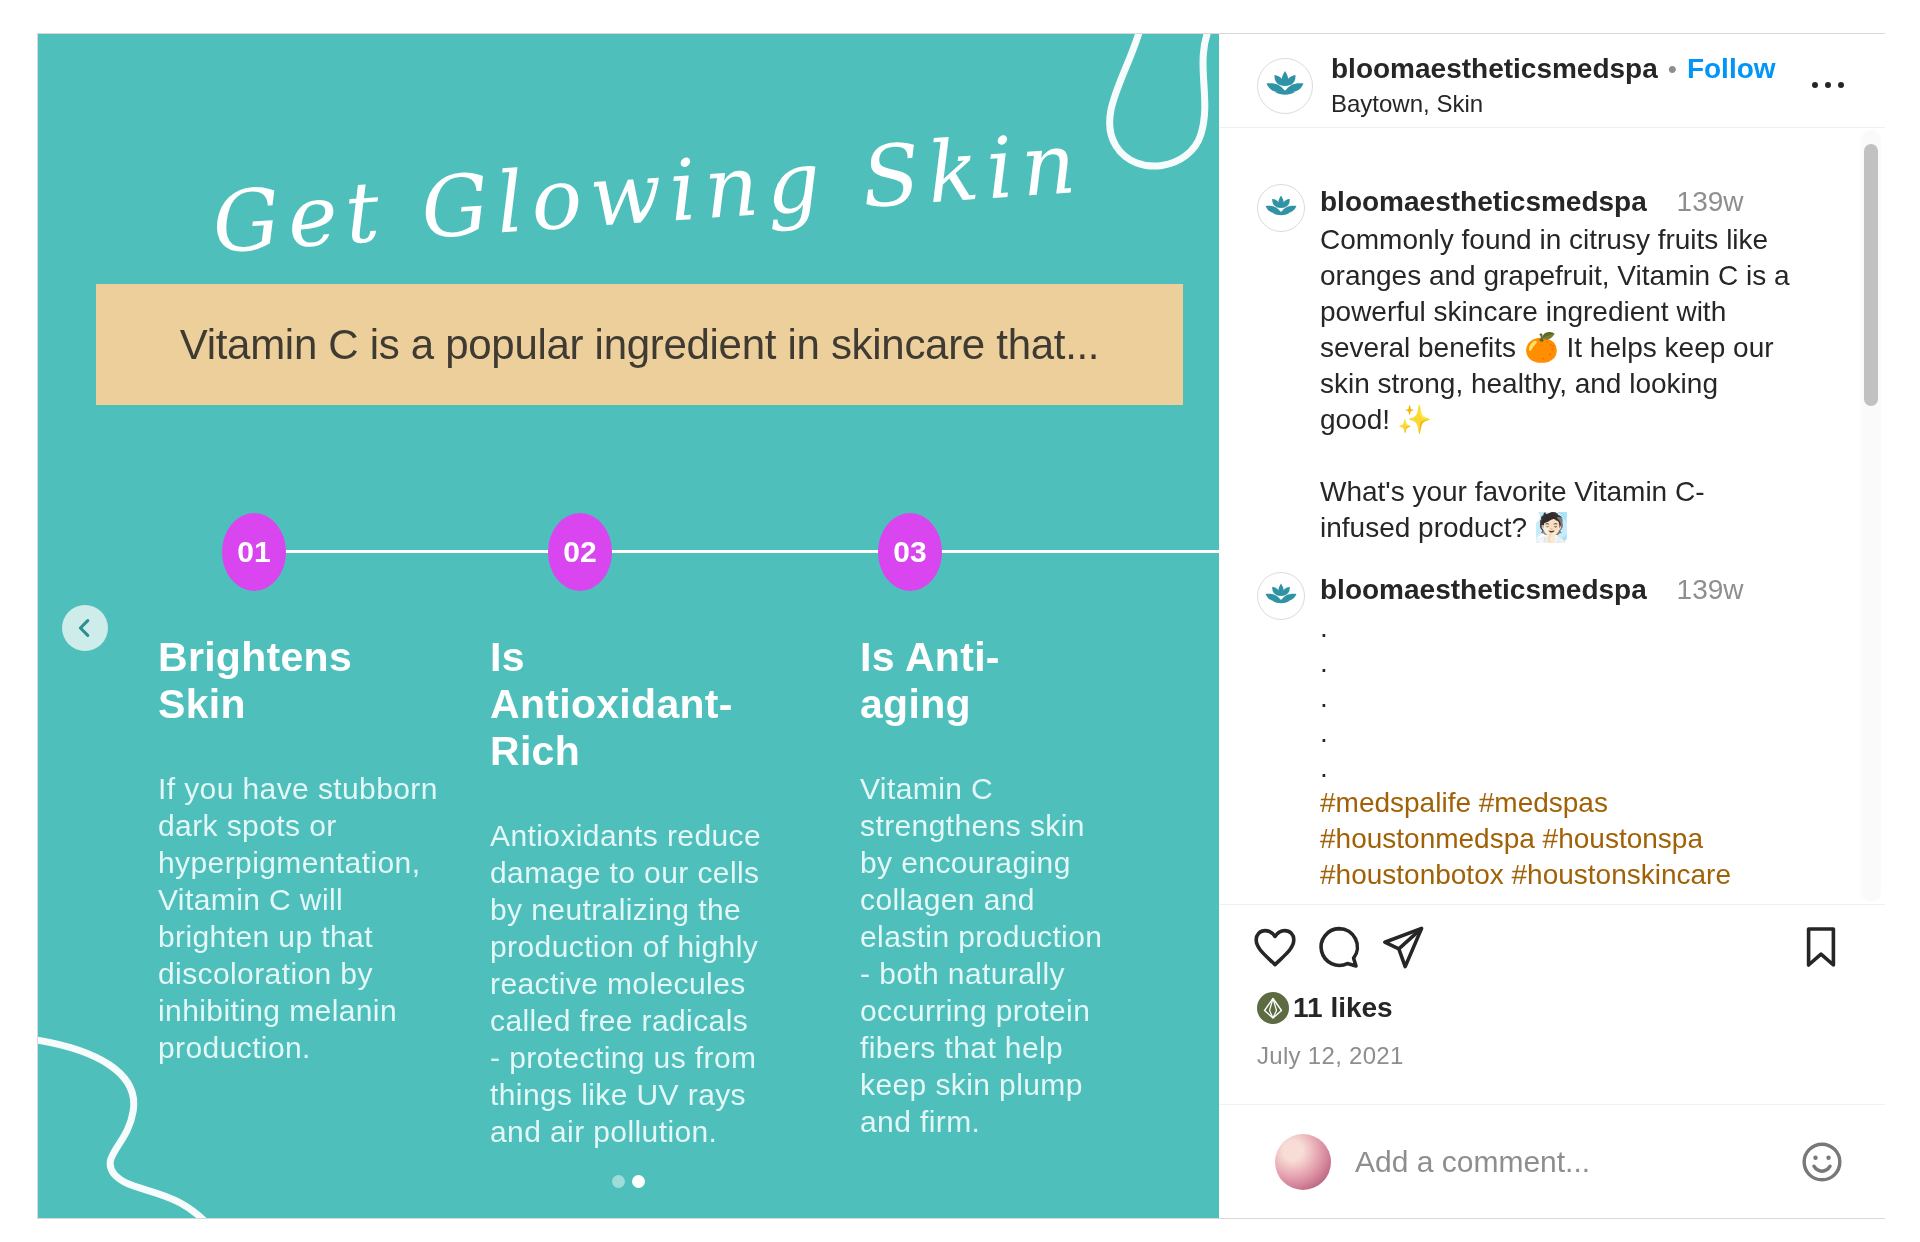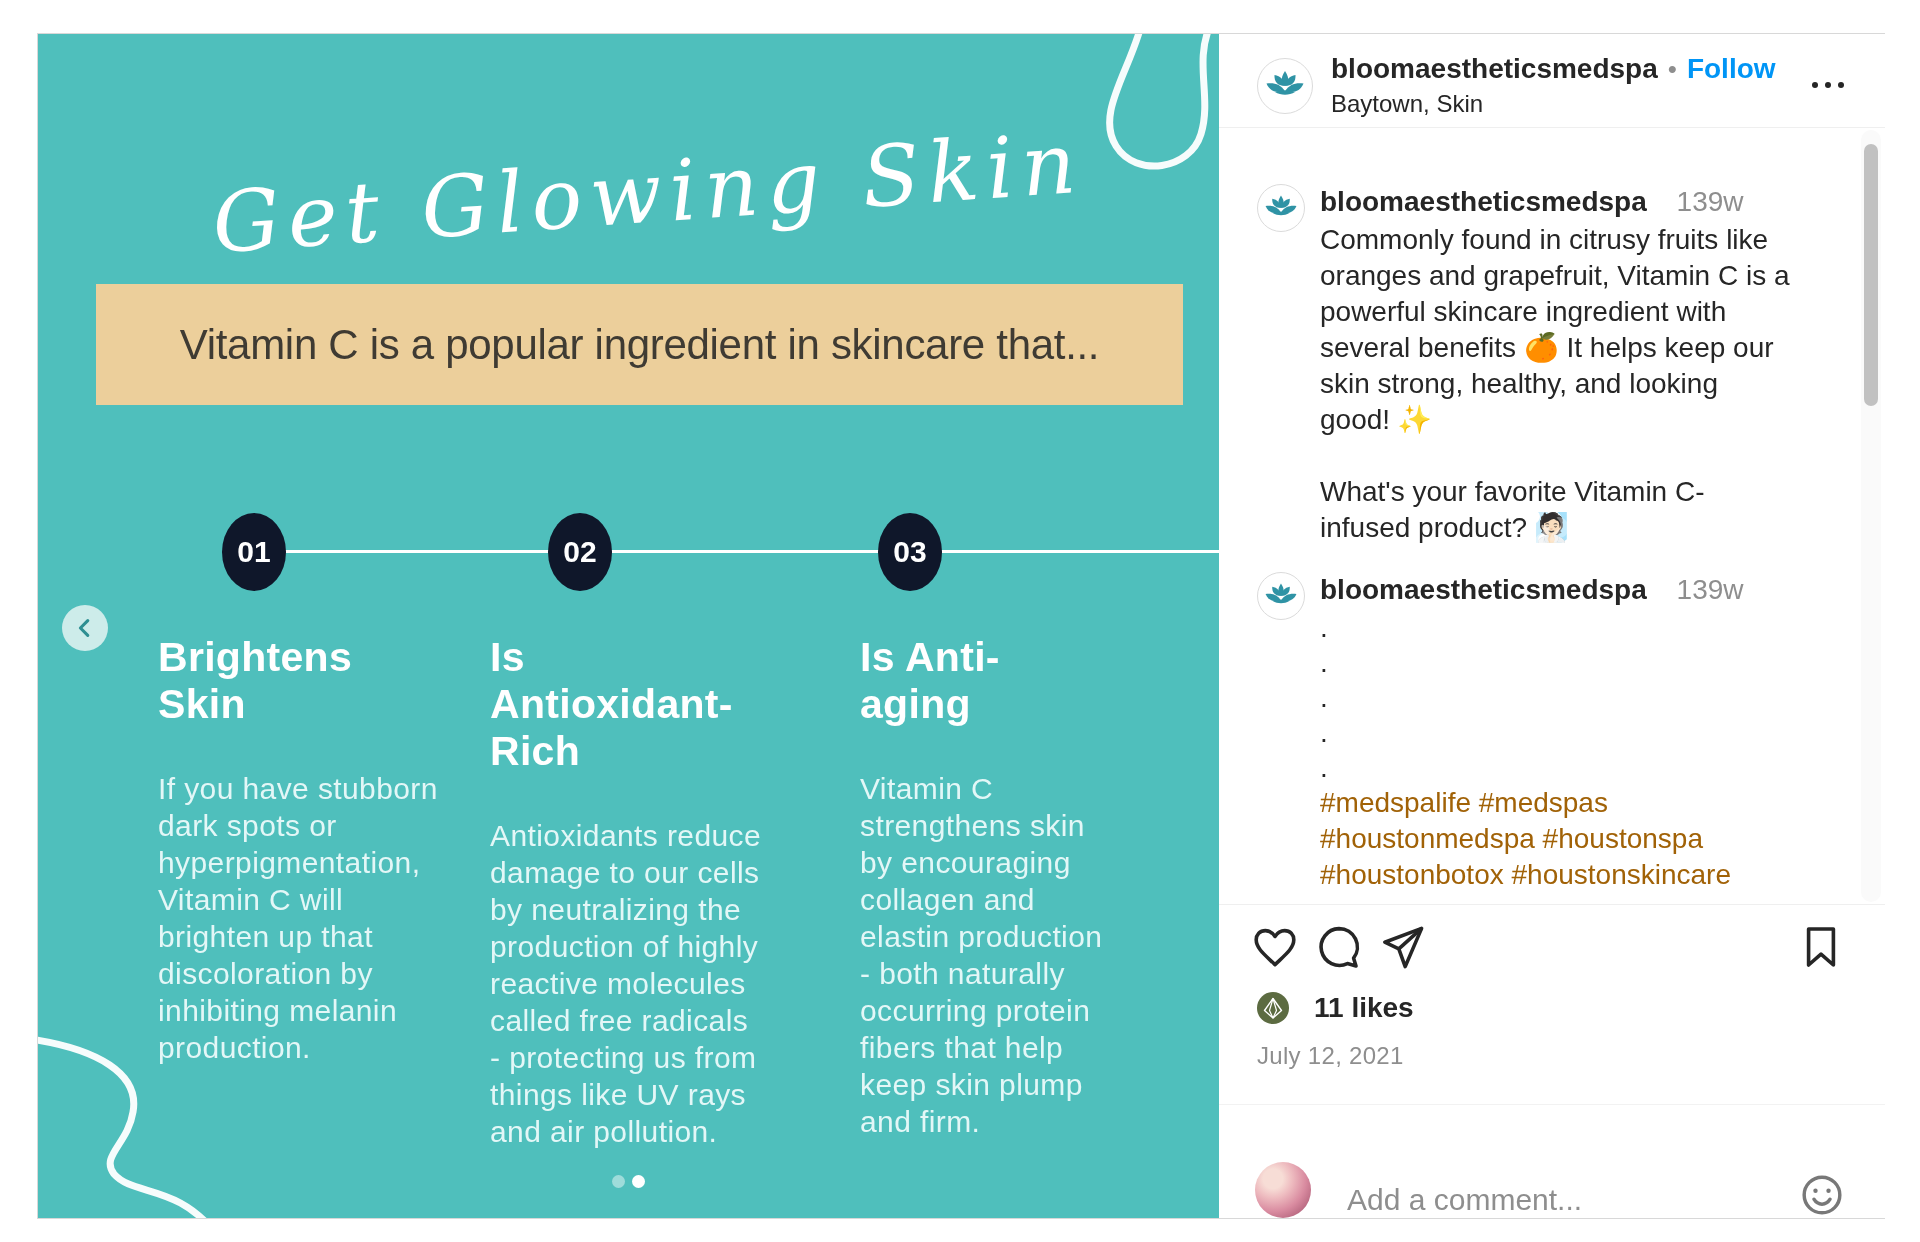"01" .step-circle { background: #0f172a -> #d946ef }
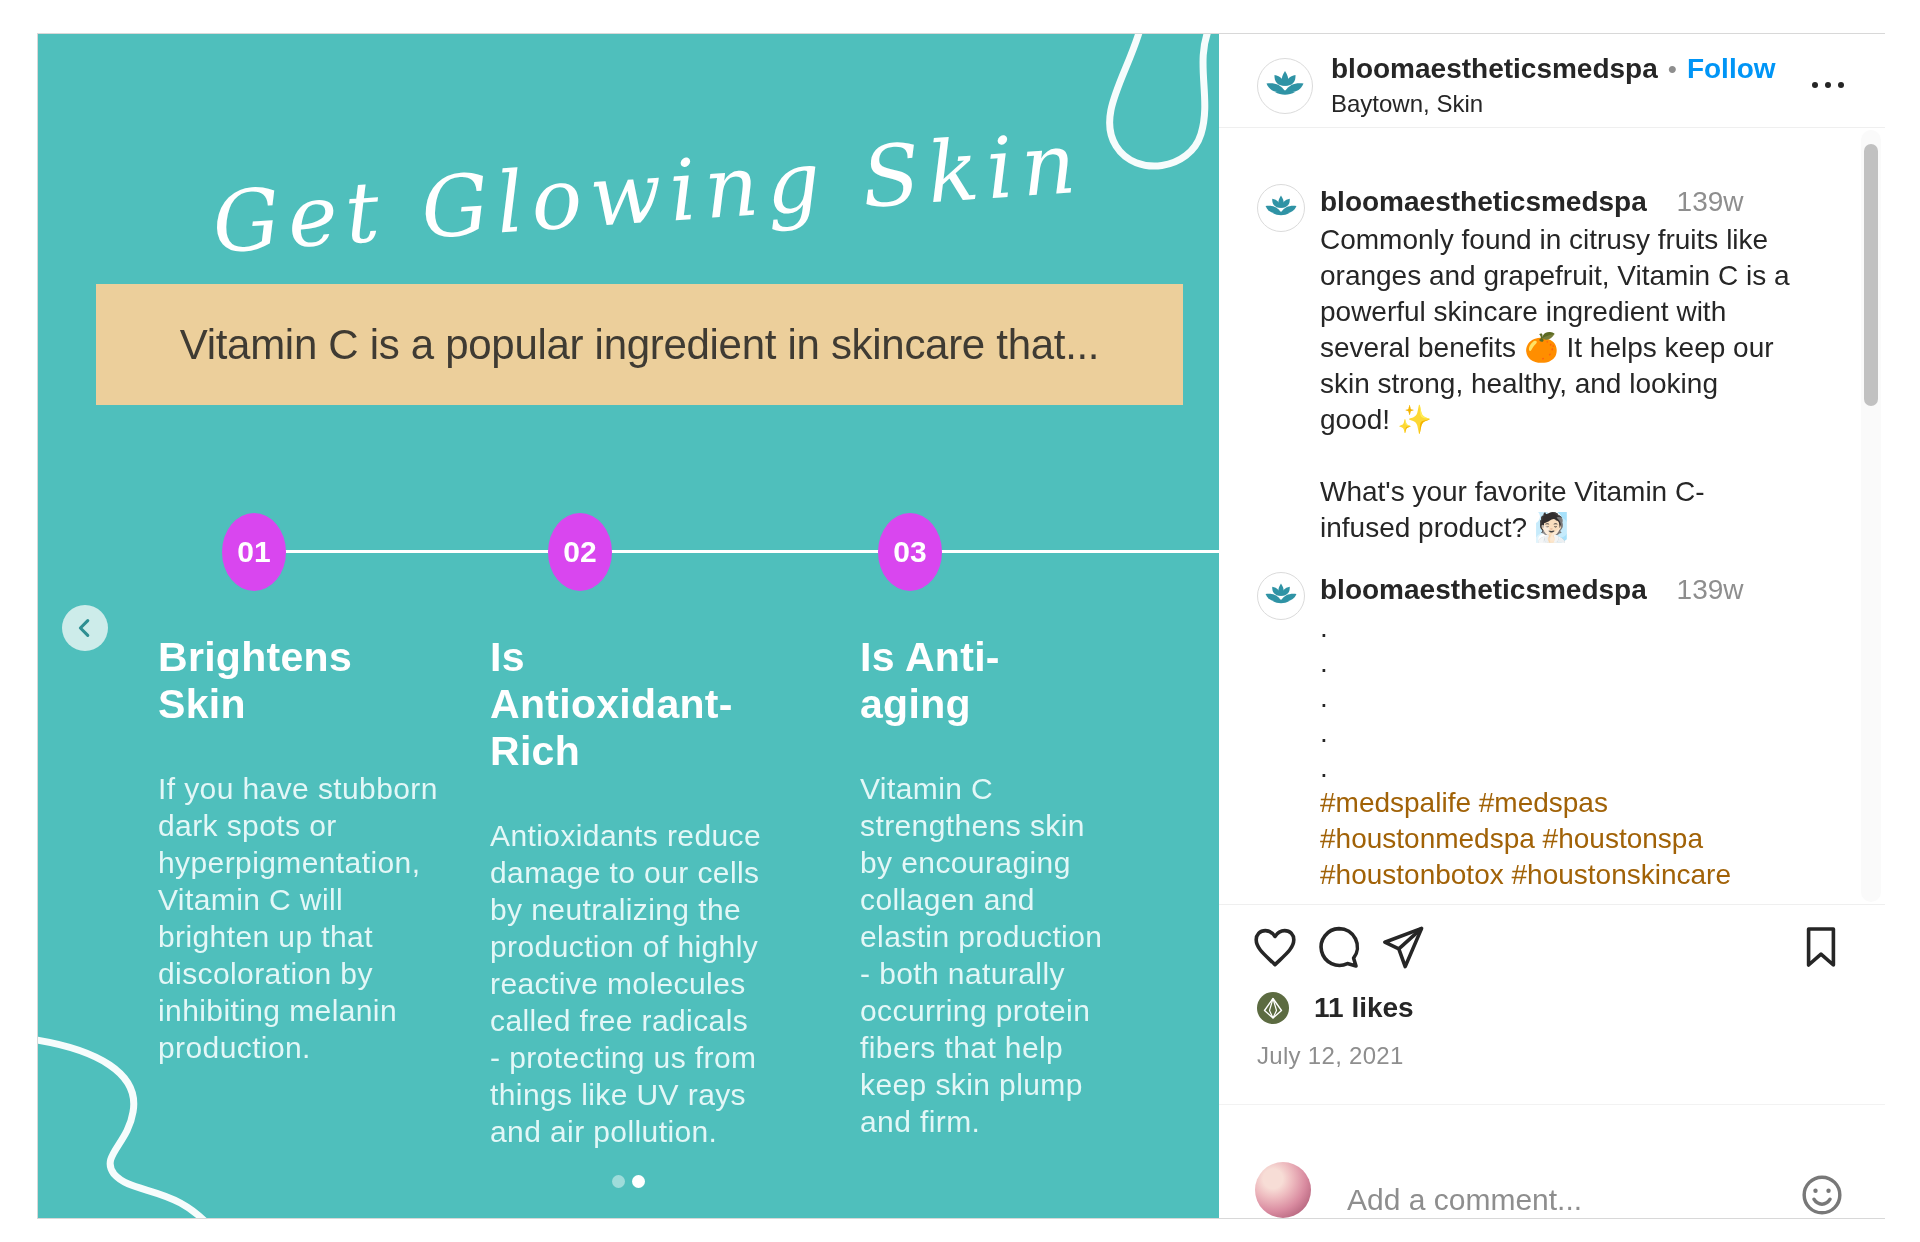"11 likes" .likes-row { gap: 25px -> 4px }
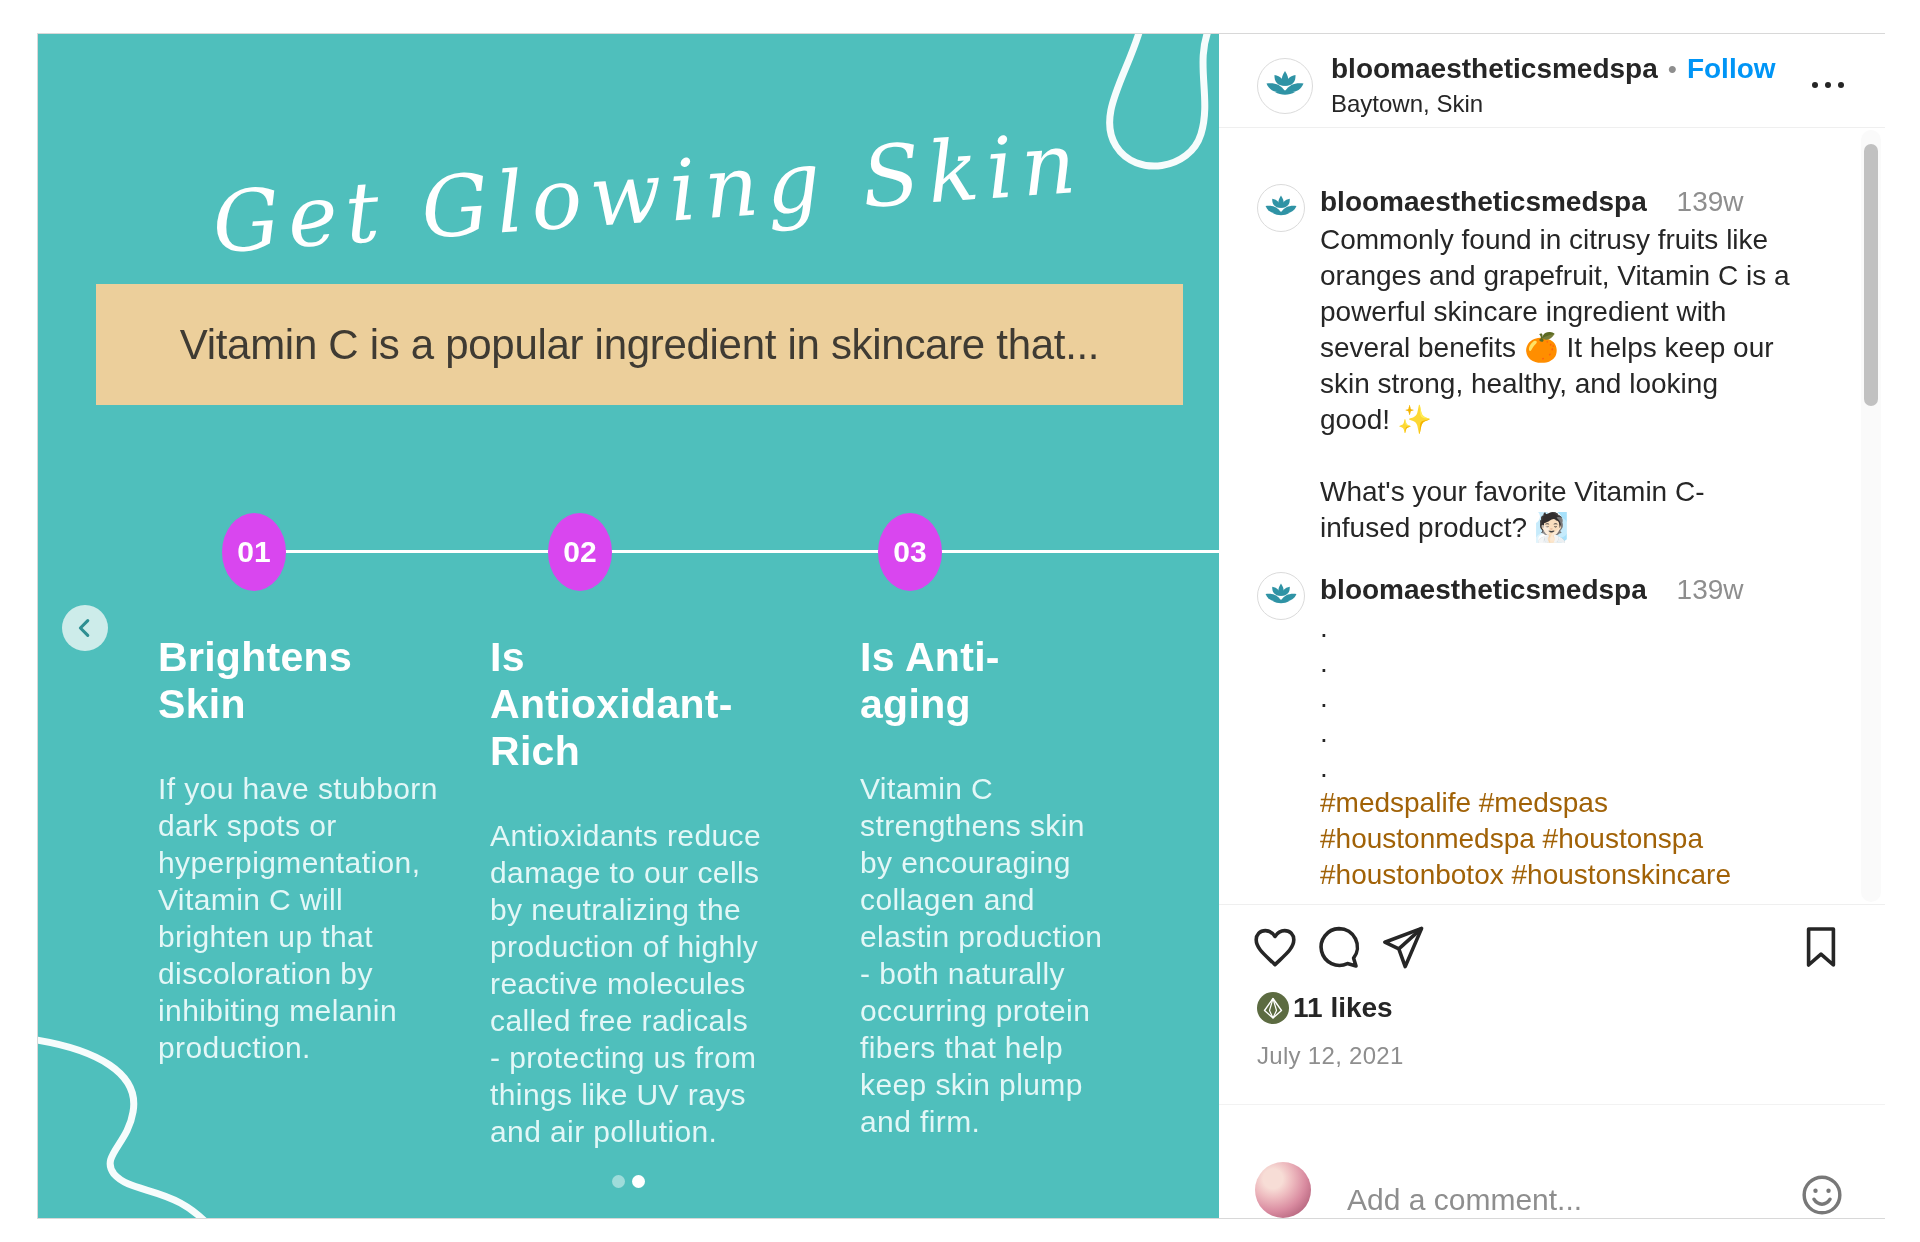"Add a comment..." .add-comment { align-items: flex-end -> center; gap: 34px -> 22px; padding: 0 40px 0 36px -> 0 40px 0 56px }
